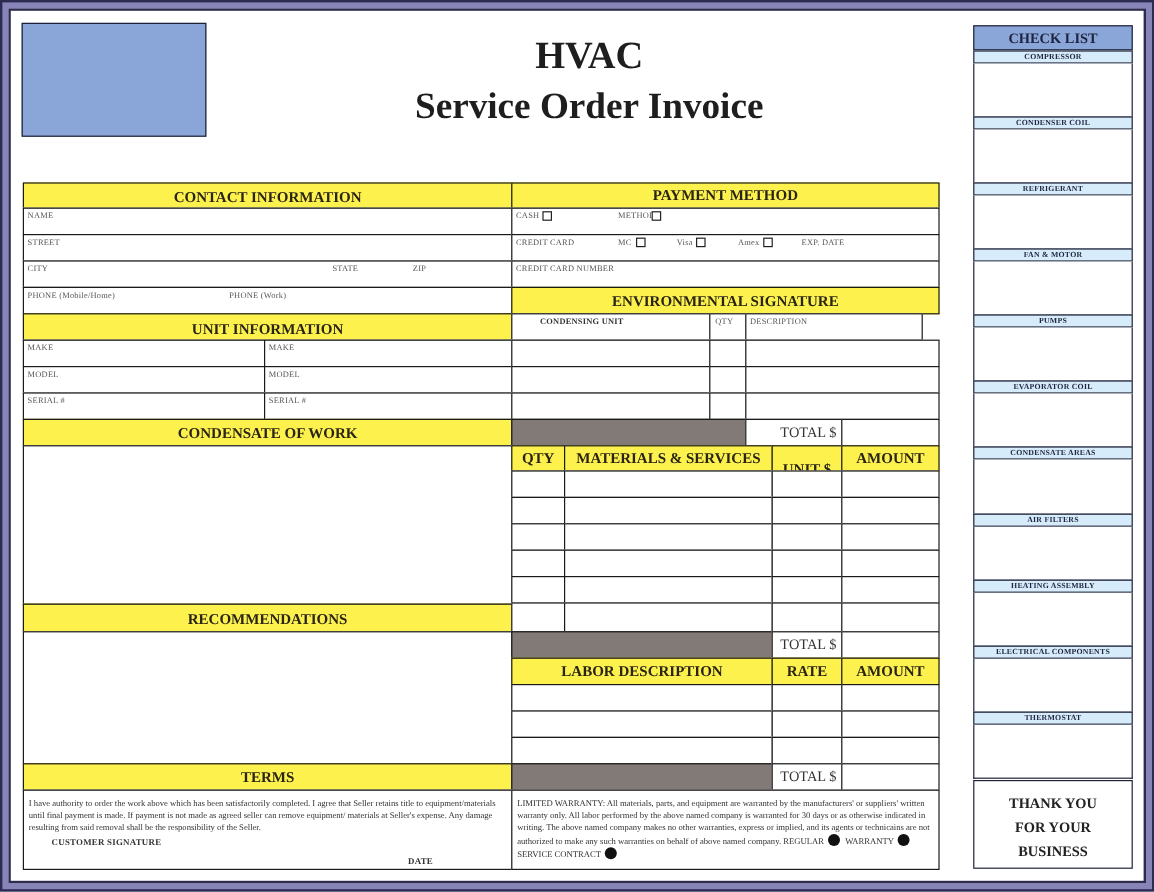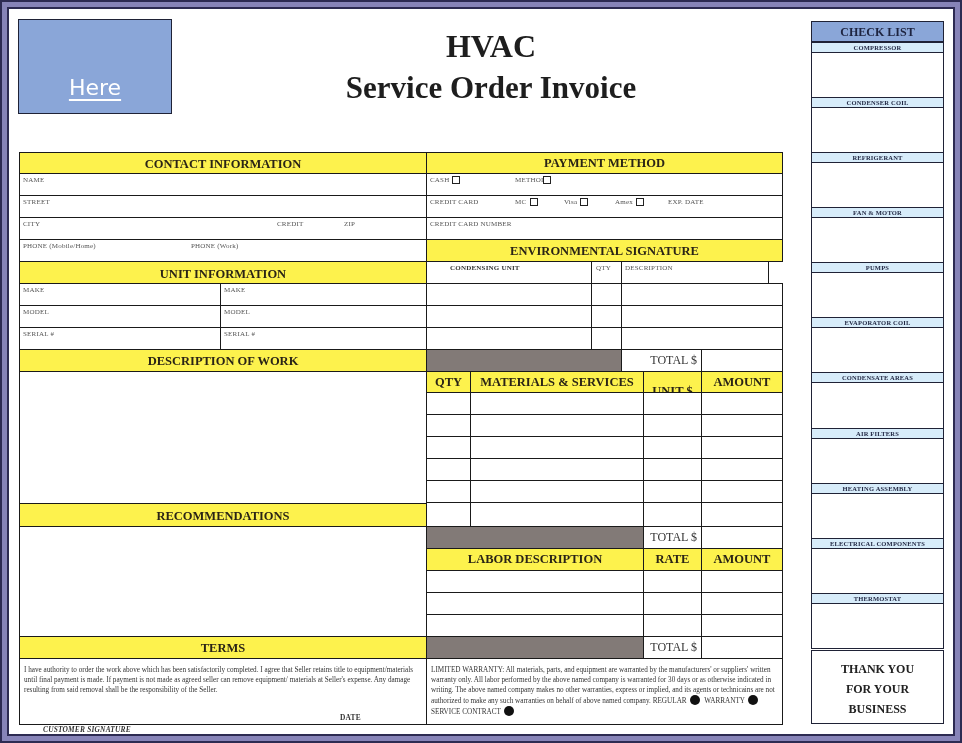"Here" div.l2 { html: <div>Here</div> -> none }
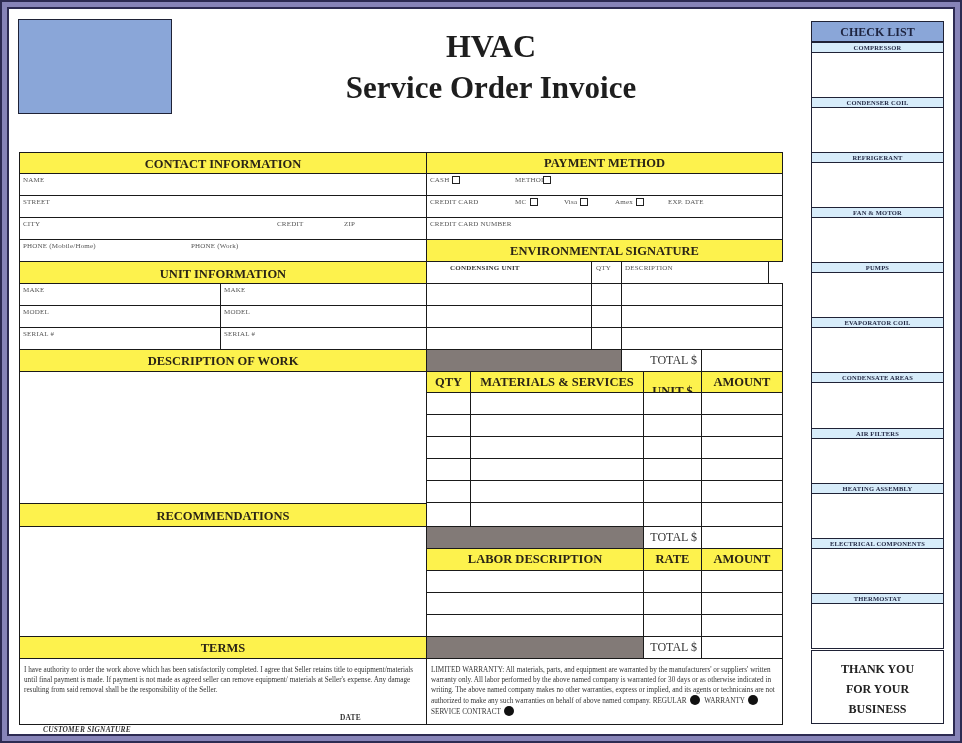"CREDIT" span.lbl { text: CREDIT -> STATE }
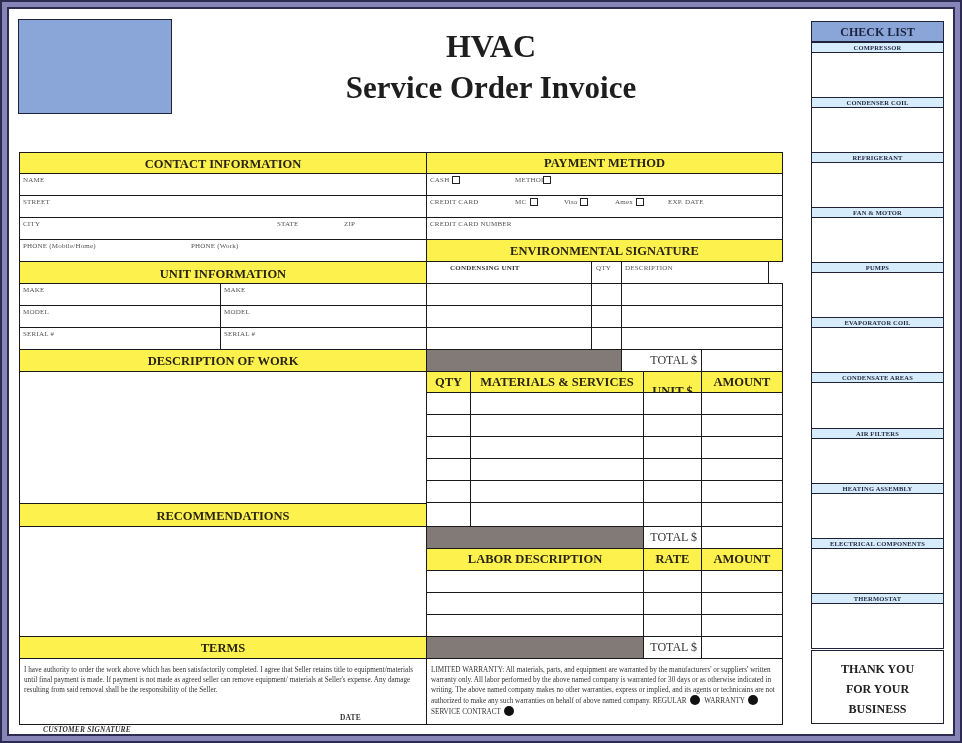"DESCRIPTION OF WORK" div.hdr { text: DESCRIPTION -> CONDENSATE }
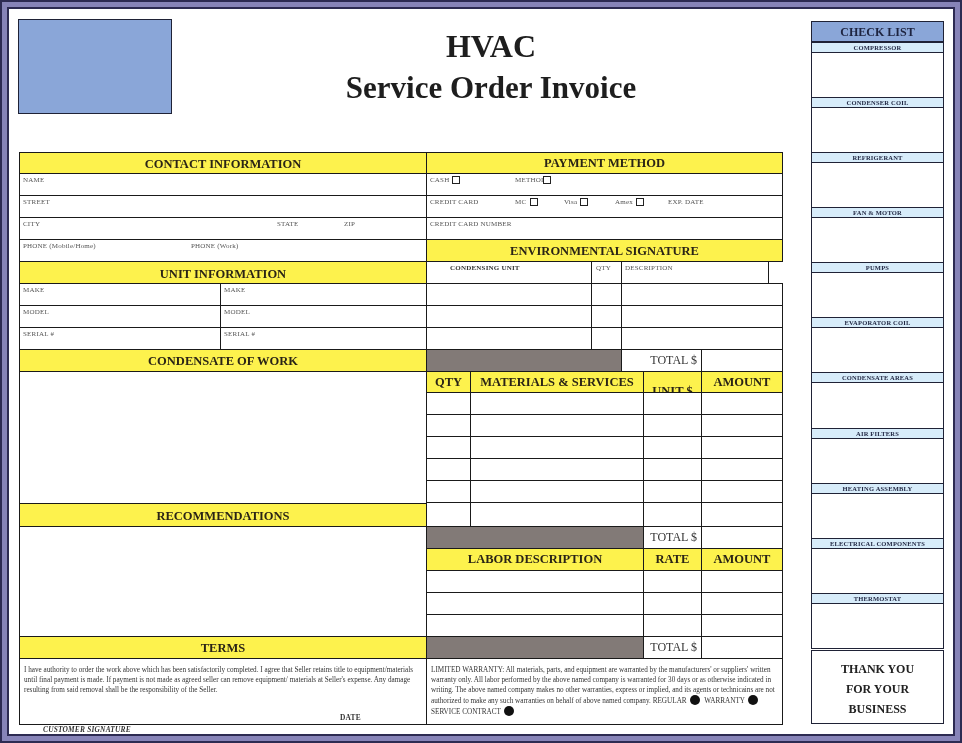"CUSTOMER SIGNATURE" span.lblb { font-style: italic -> none; top: 66px -> 38px }
